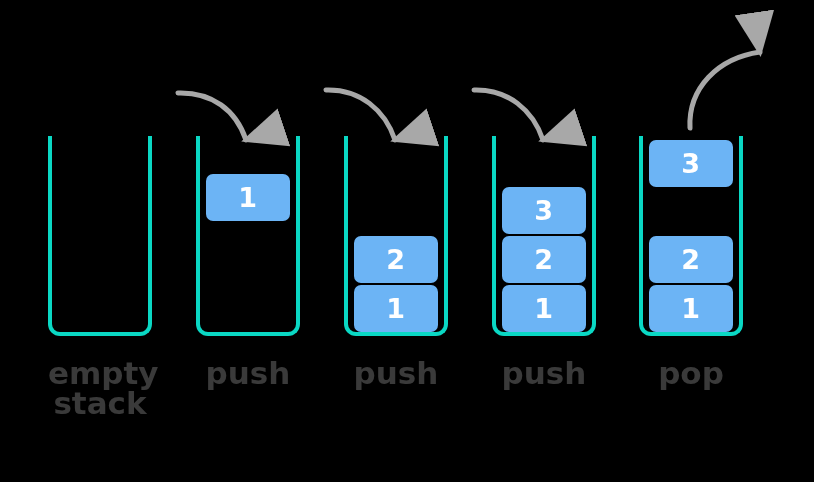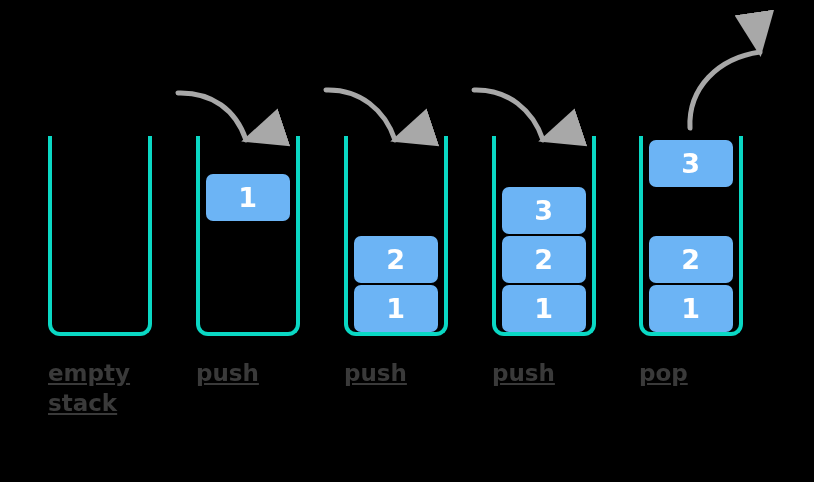"empty" .label { font-size: 23px -> 31px; text-align: none -> center; text-decoration: underline -> none }
